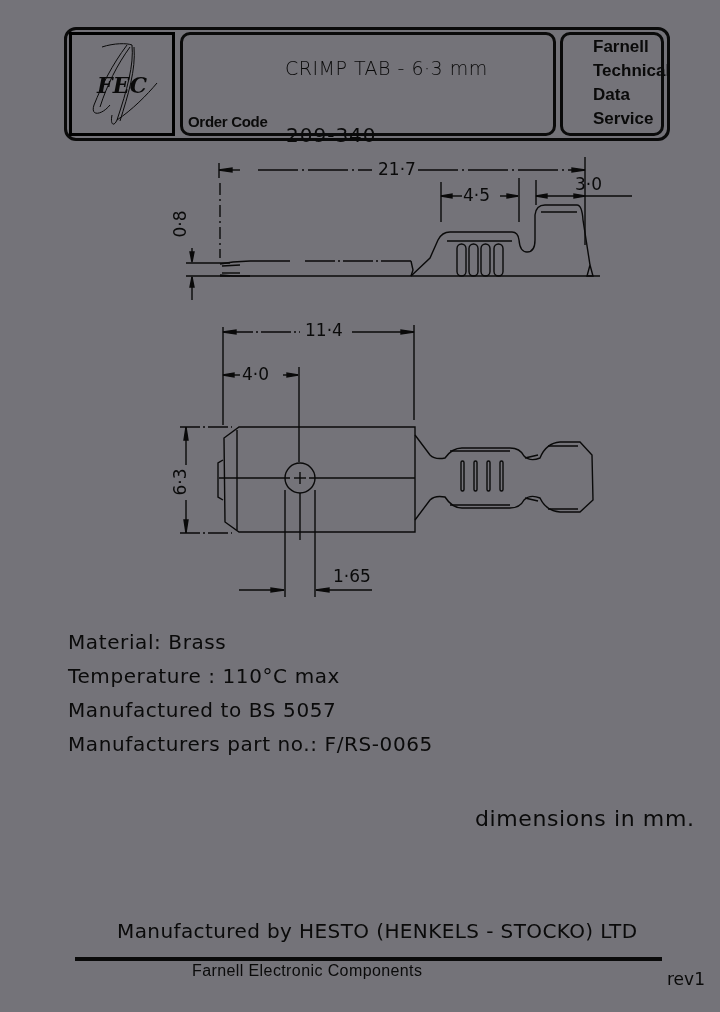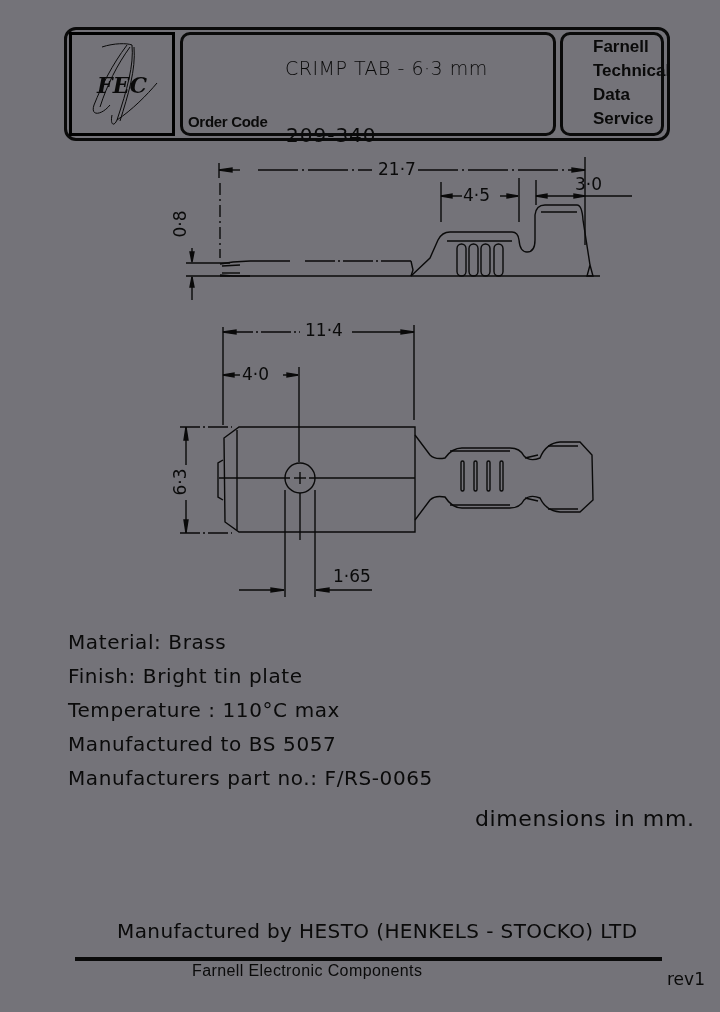"Finish: Bright tin plate" div.spec { html: <div>Finish: Bright tin plate</div> -> none }
